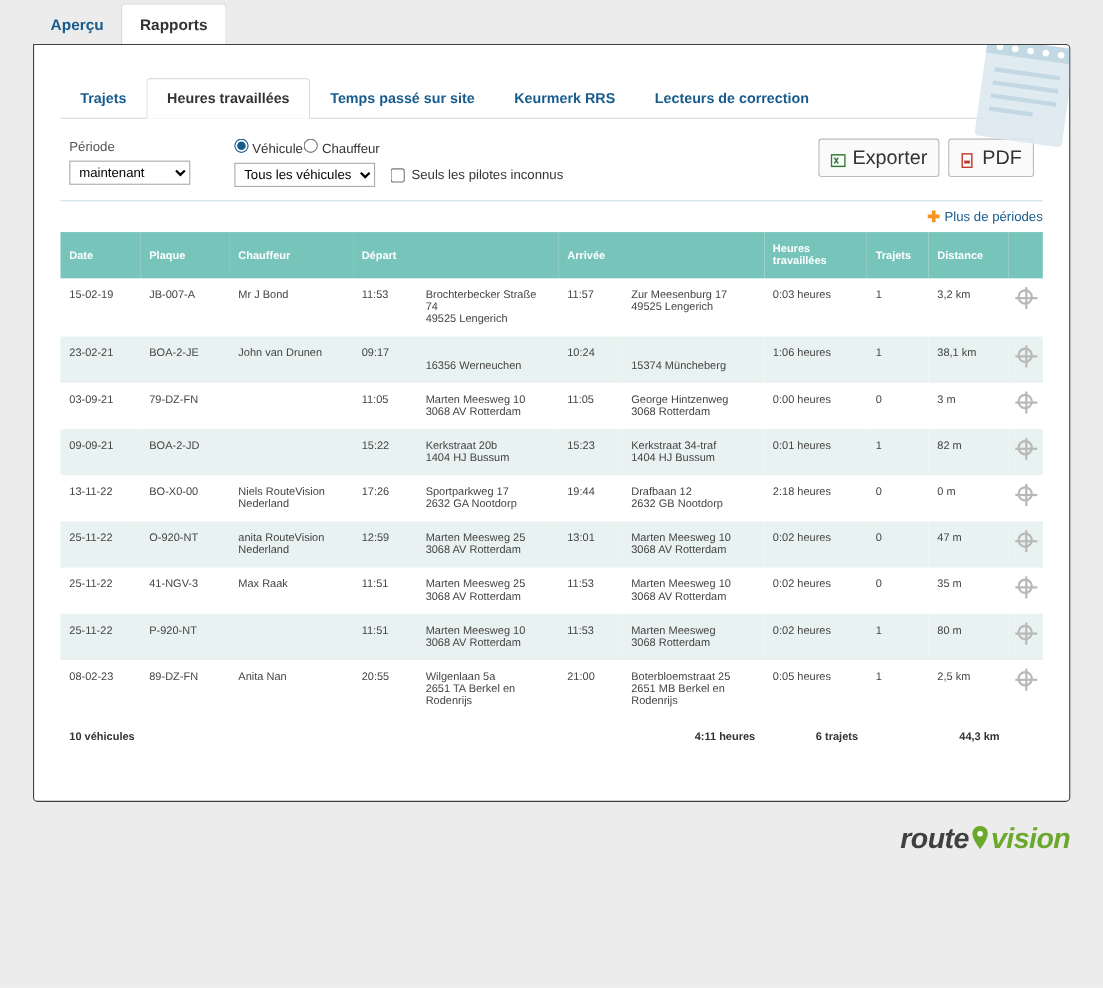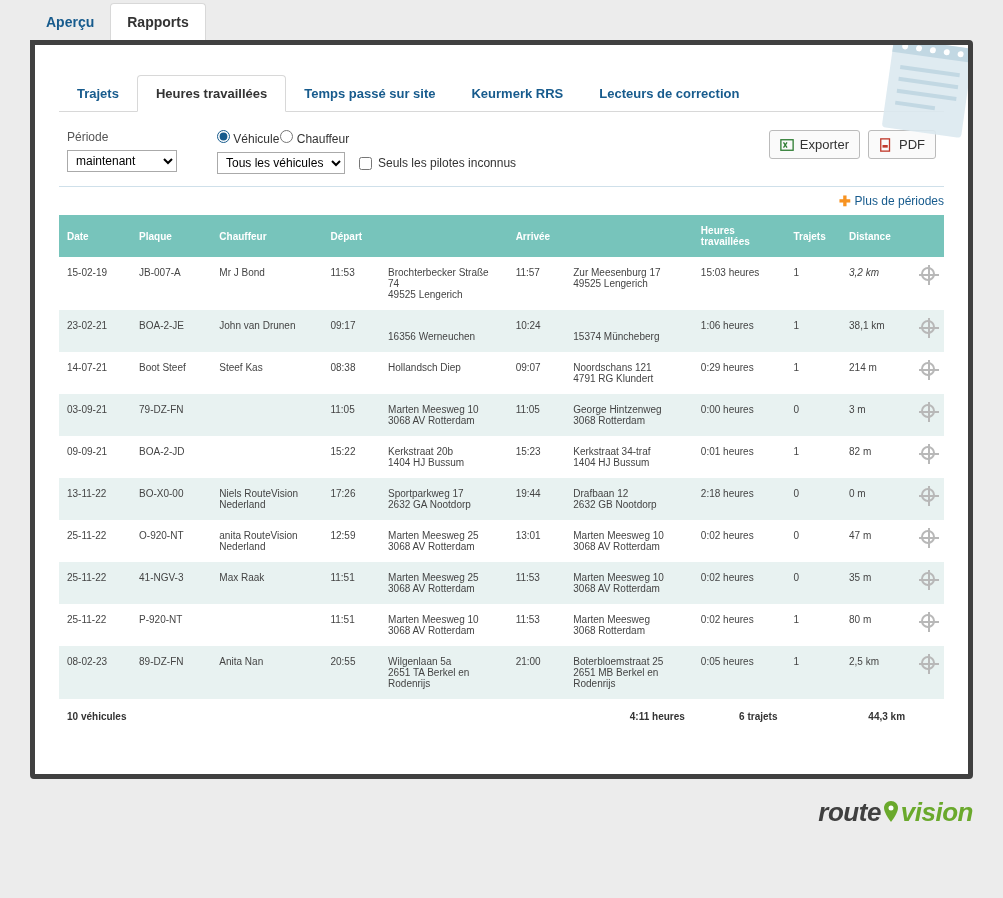"Trajets" .panel { border: 5px solid #404040 -> 1px solid #404040 }
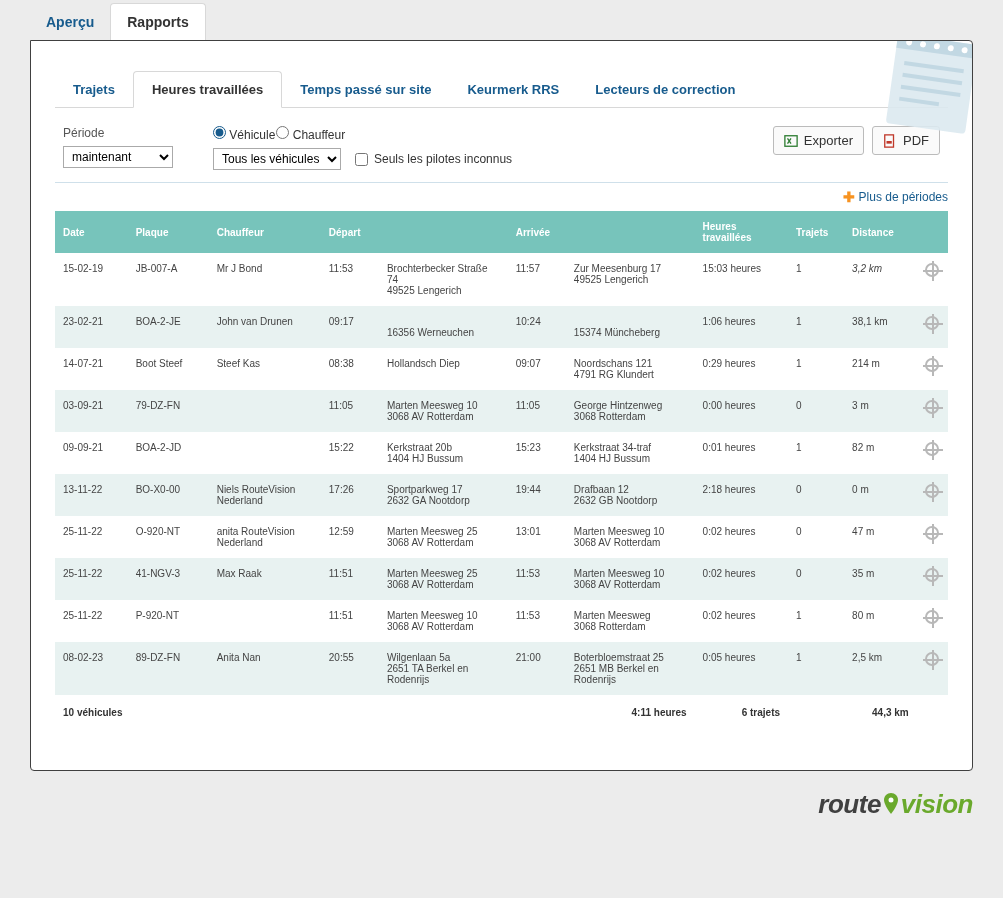"Exporter" .btn { font-size: 13px -> 18px }
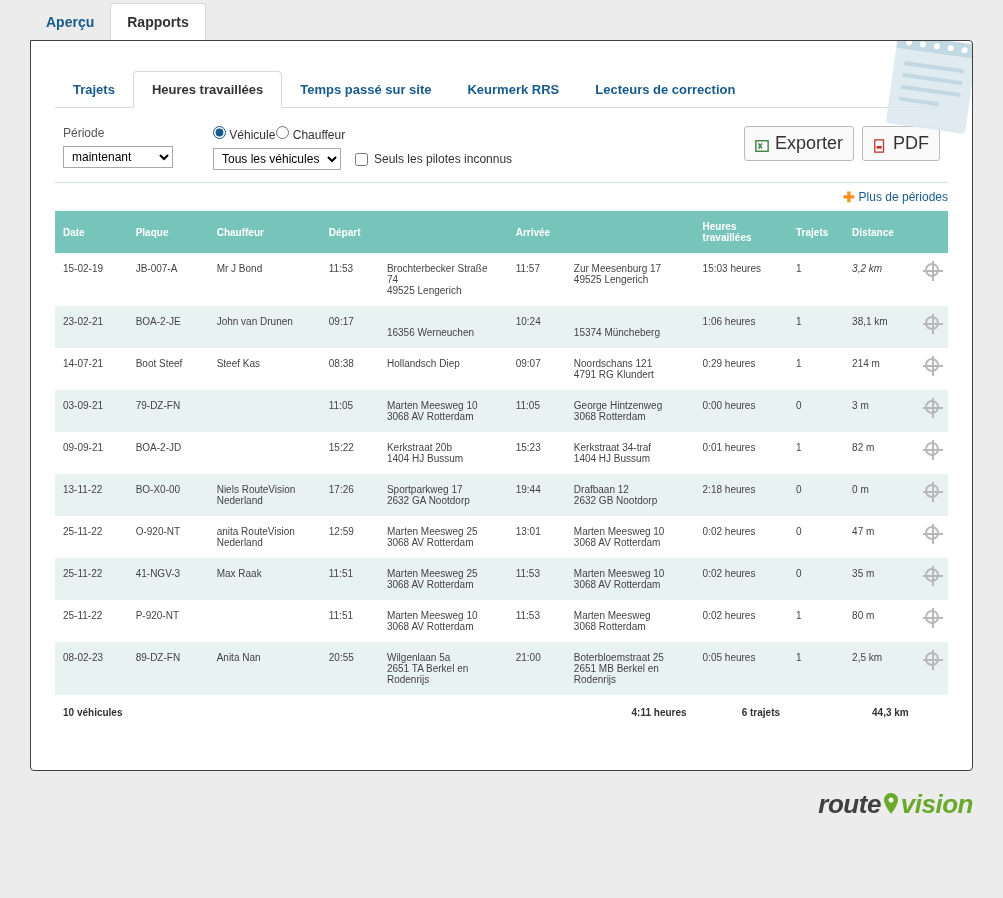"15:03 heures" td { text: 15:03 -> 0:03 }
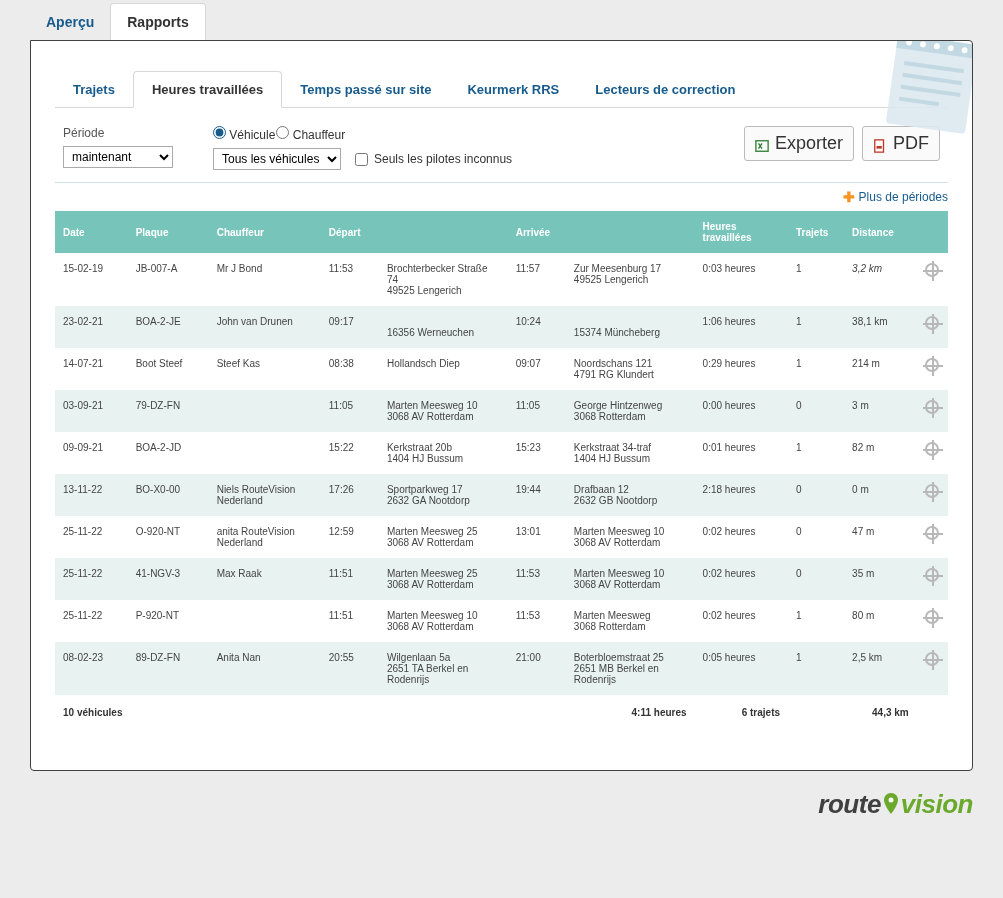"3,2 km" td { font-style: italic -> none }
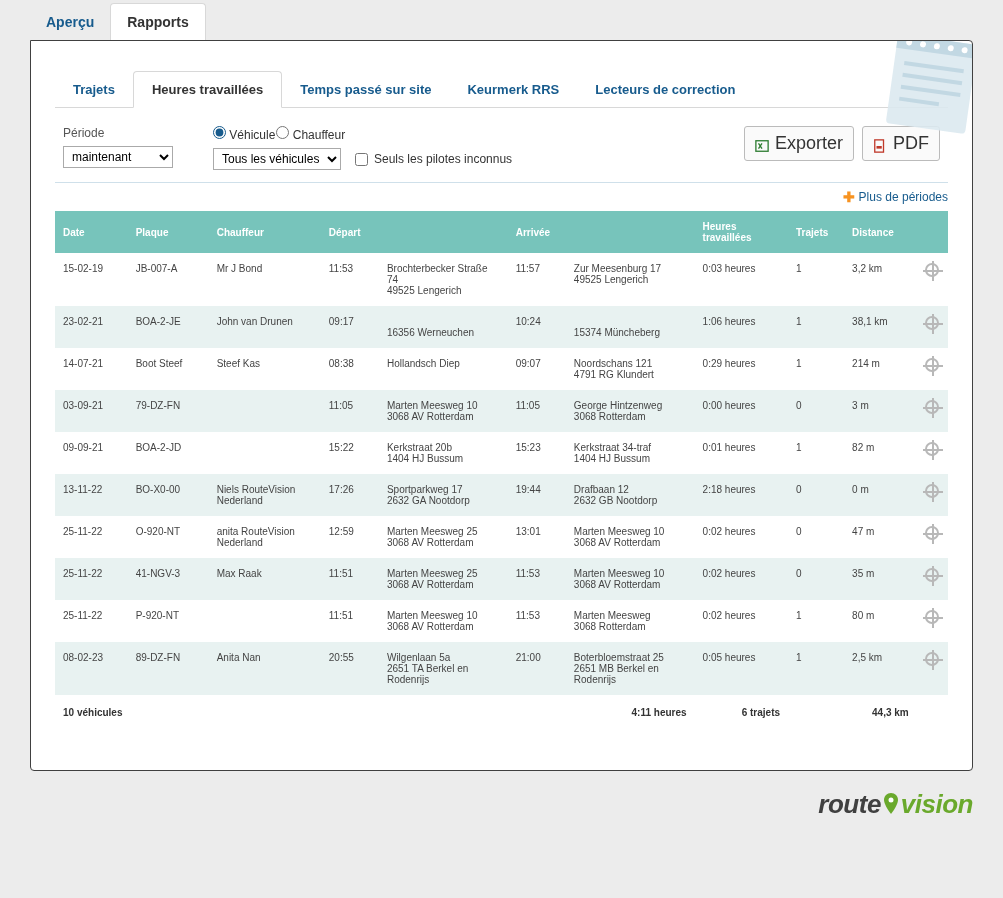"14-07-21" tr { html: <tr> <td>14-07-21</td> <td>Boot Steef</td> <td>Steef Kas</td> <td>08:38</td> <td>Hollandsch Diep</td> <td>09:07</td> <td>Noordschans 121 4791 RG Klundert</td> <td>0:29 heures</td> <td>1</td> <td>214 m</td> <td><span></span></td> </tr> -> none }
